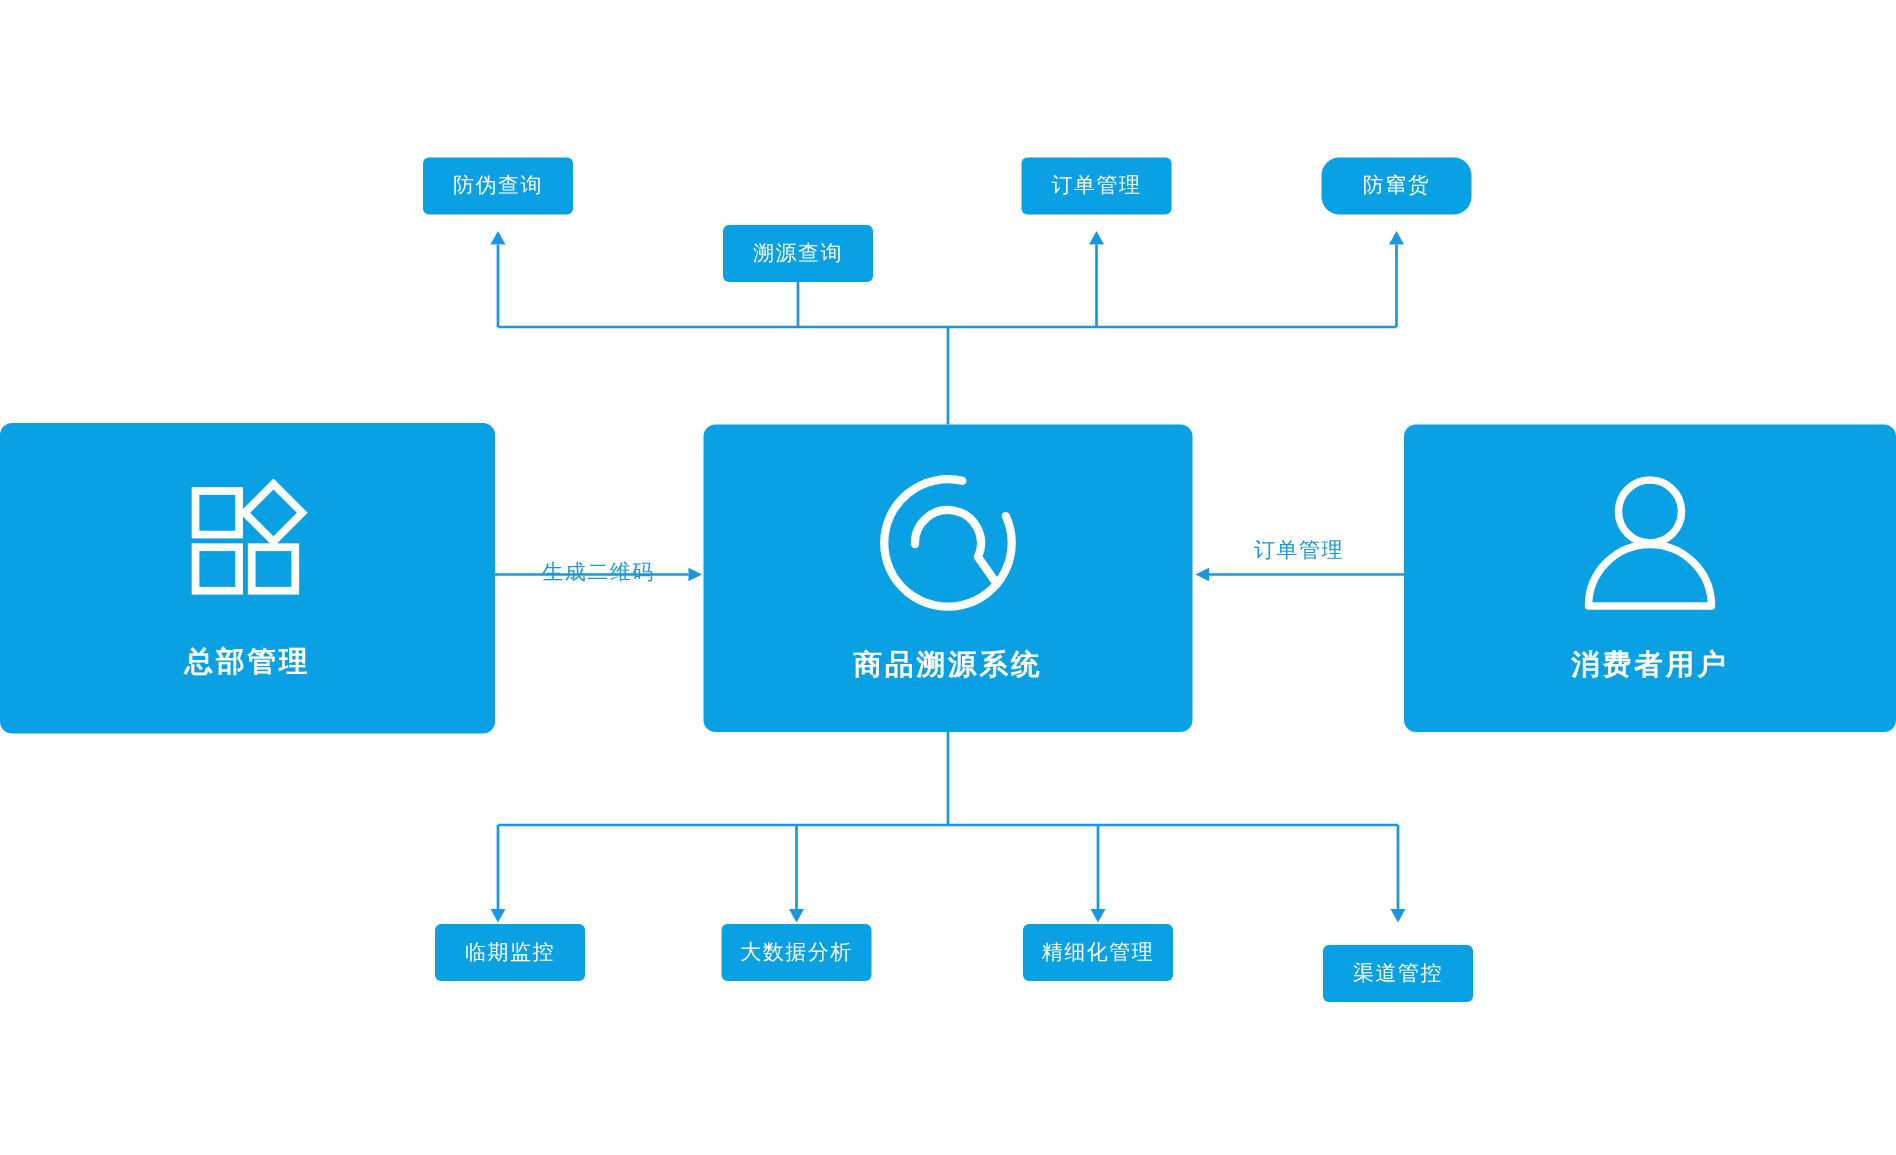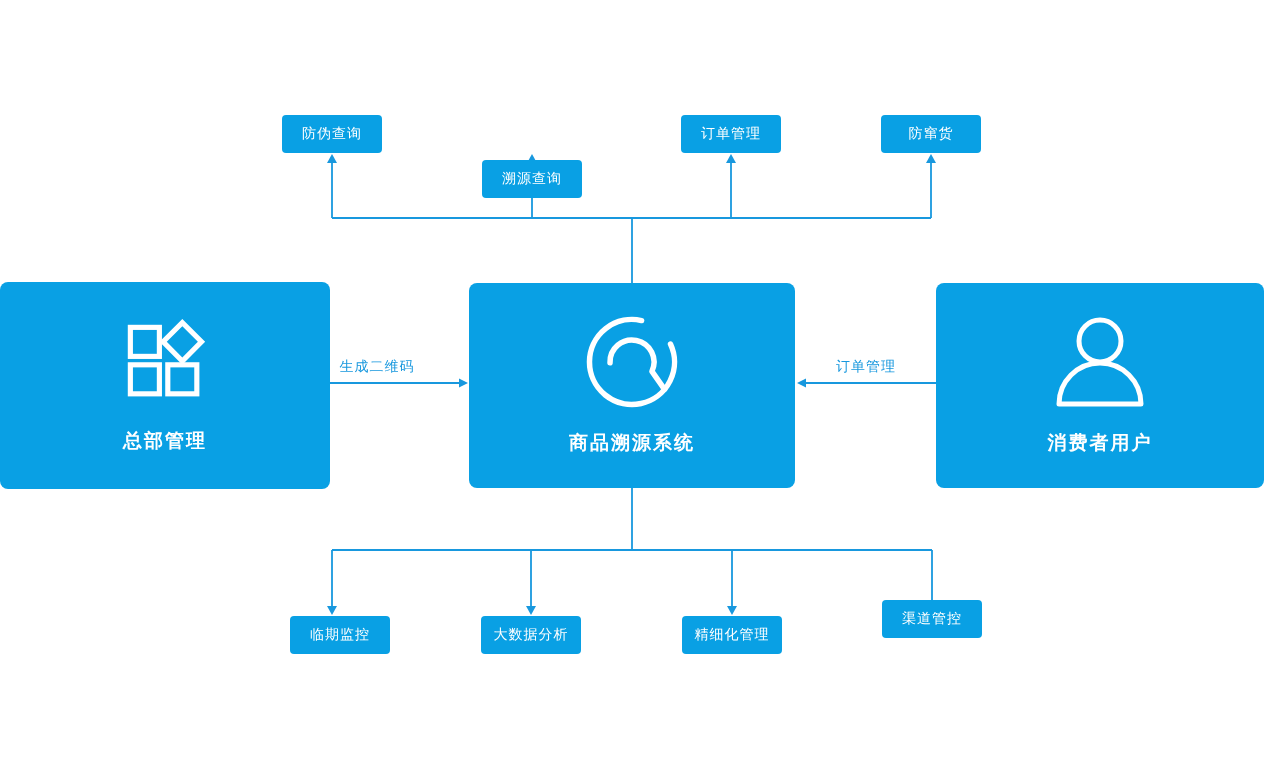"防伪查询" .row-top .node-small { top: 115px -> 105px }
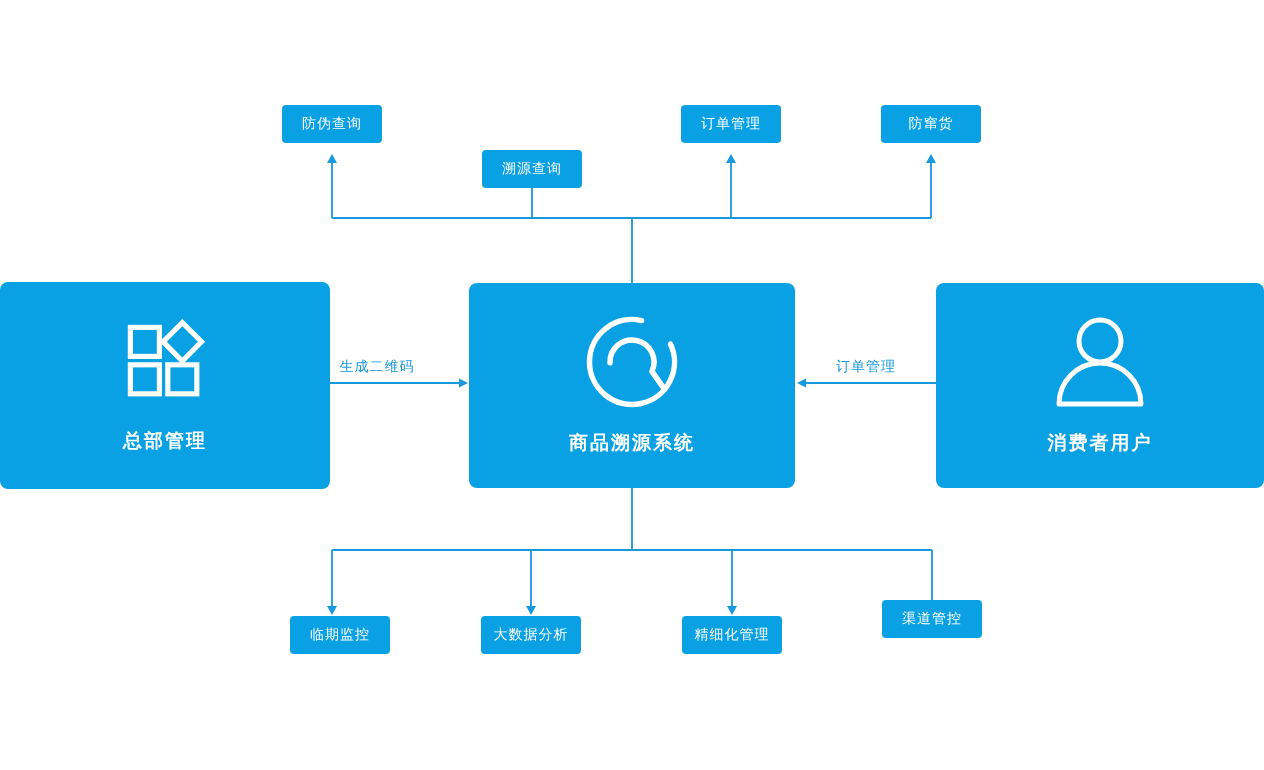"防窜货" div.node-small { border-radius: none -> 12px }
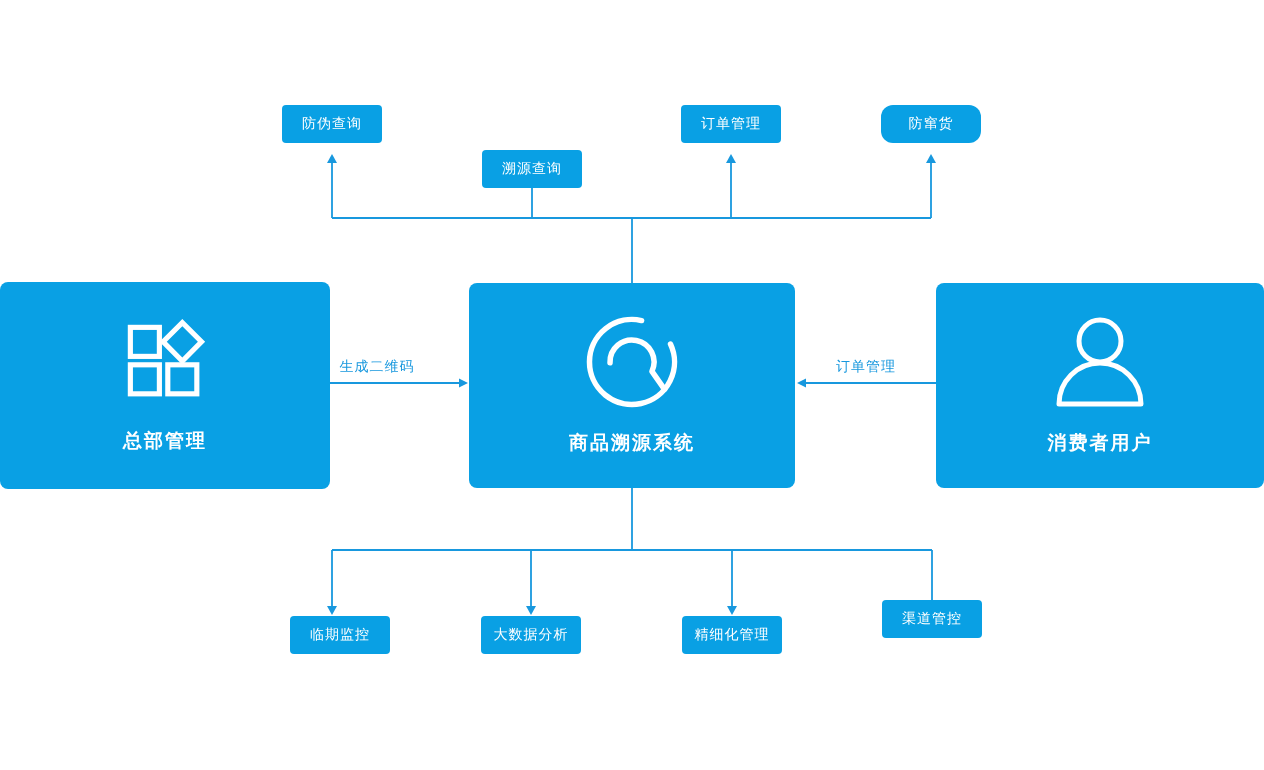"生成二维码" #edge-label-left { left: 377px -> 399px; margin-top: none -> 15px }
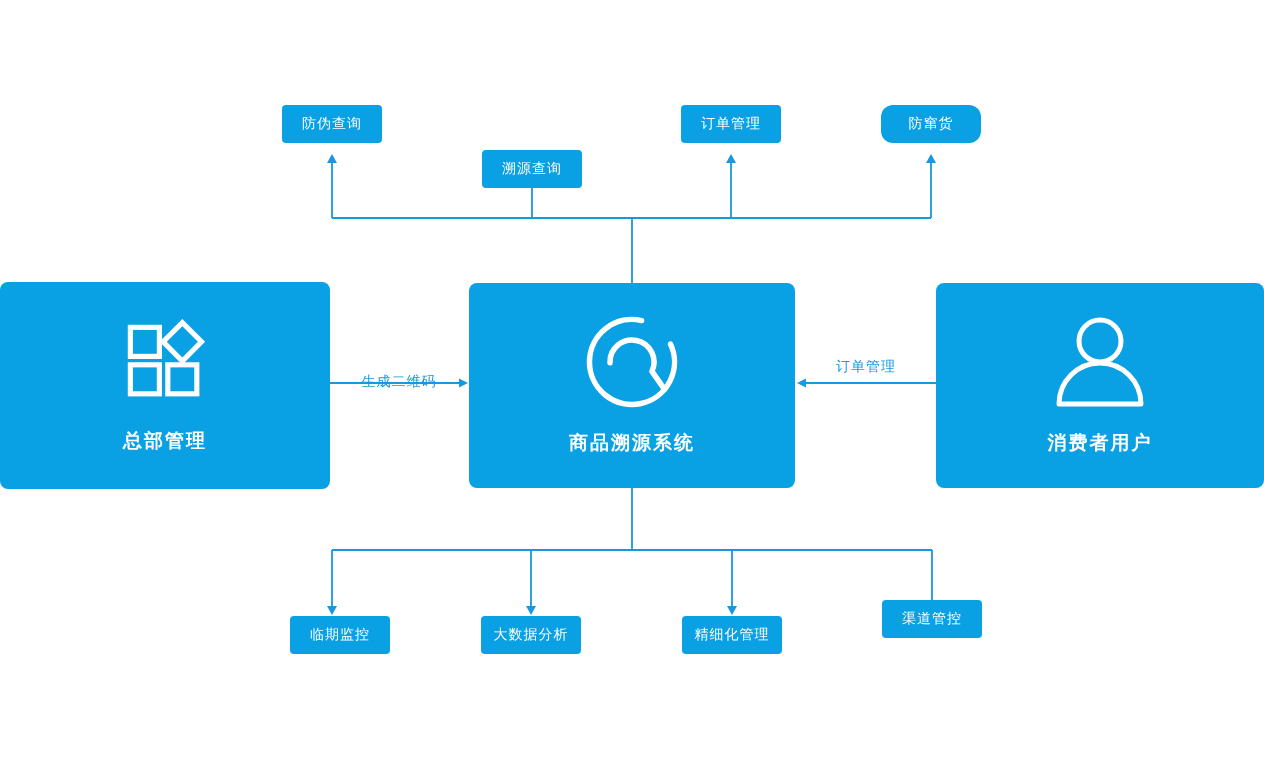"渠道管控" div.node-small { top: 600px -> 630px }
